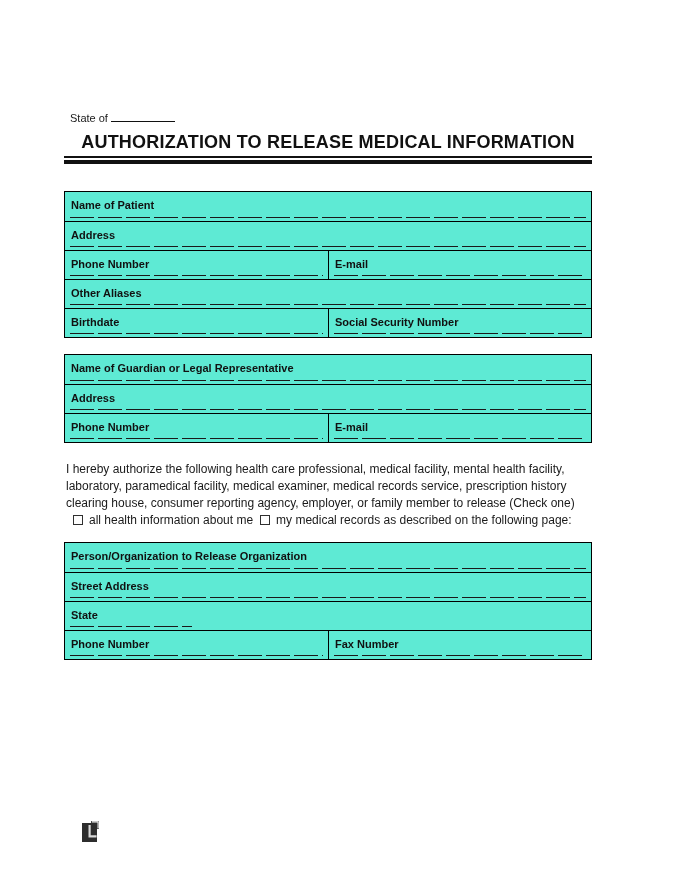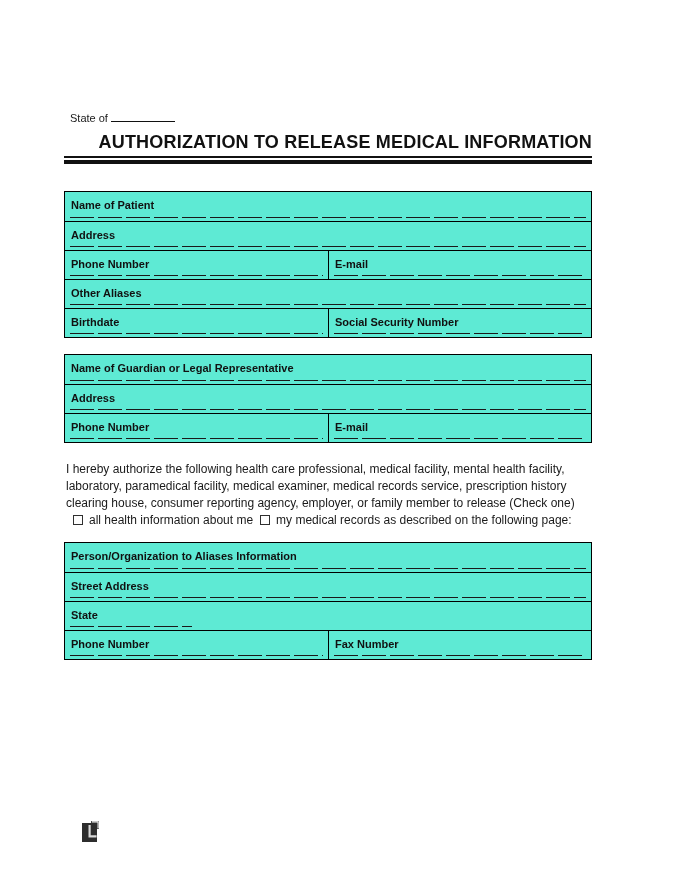"AUTHORIZATION TO RELEASE MEDICAL" .title { text-align: right -> center }
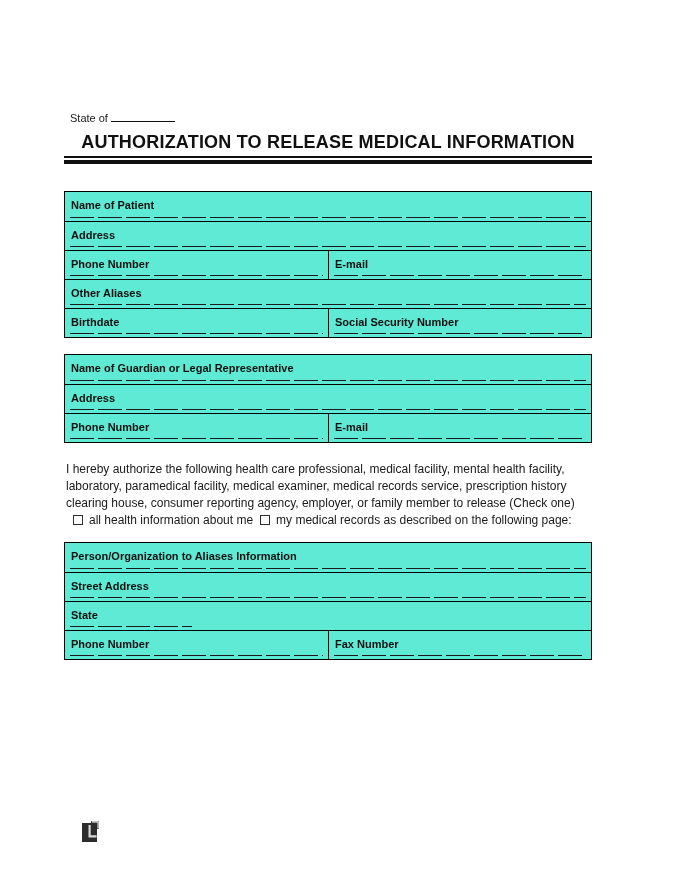"Person/Organization to Aliases" span.lbl { text: Aliases Information -> Release Organization }
